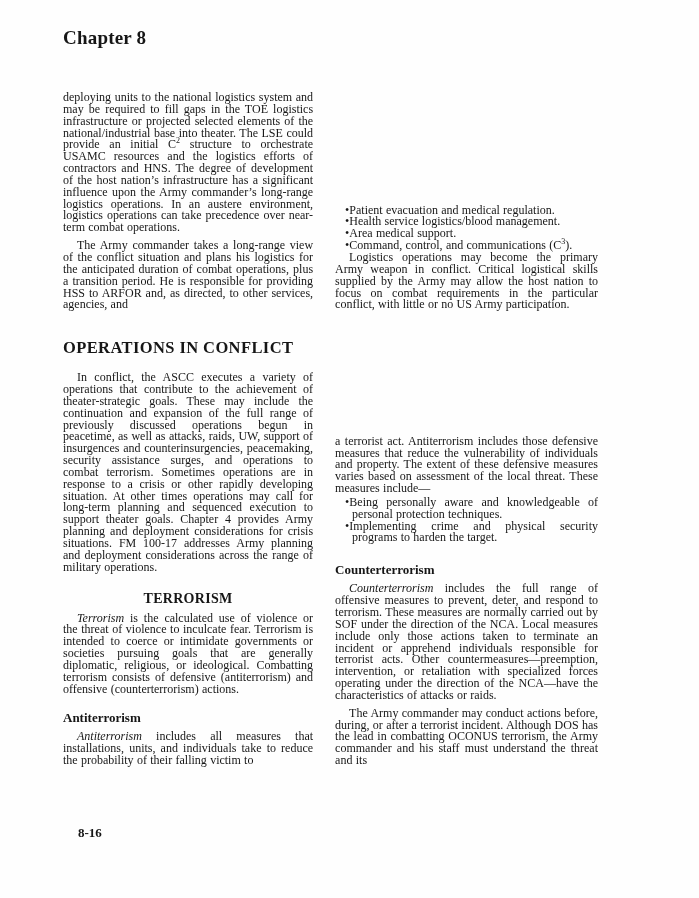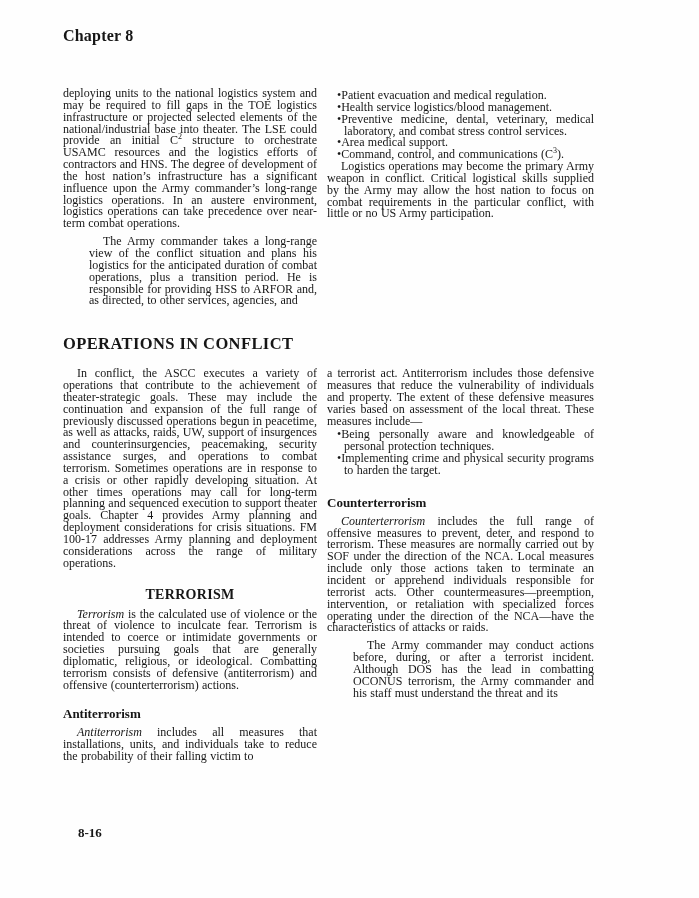"Chapter 8" .chapter-header { font-size: 16px -> 19px }
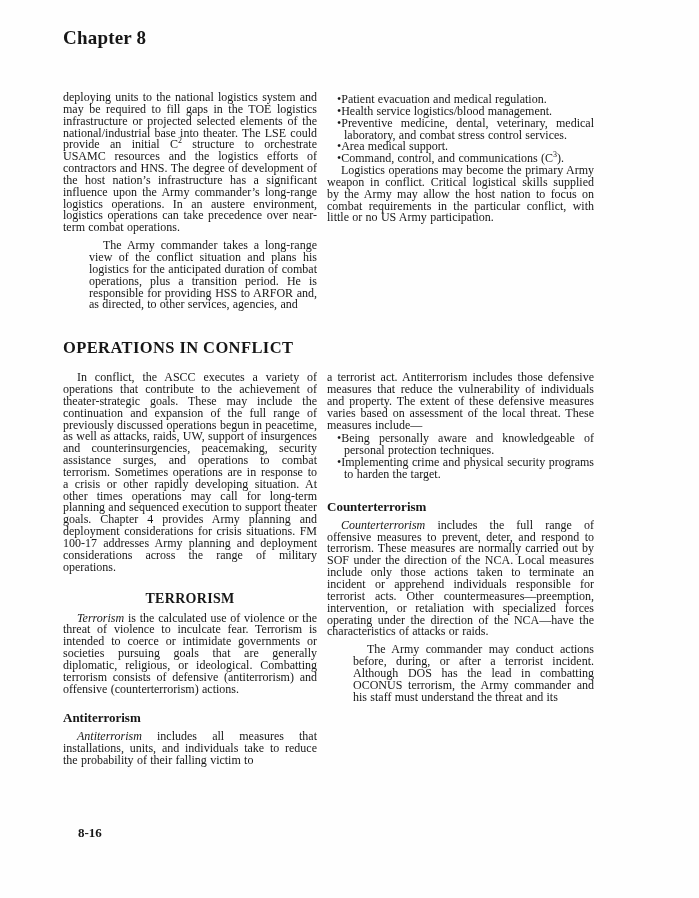"deploying units to the national" .two-col { align-items: flex-start -> flex-end; gap: 10px -> 22px }
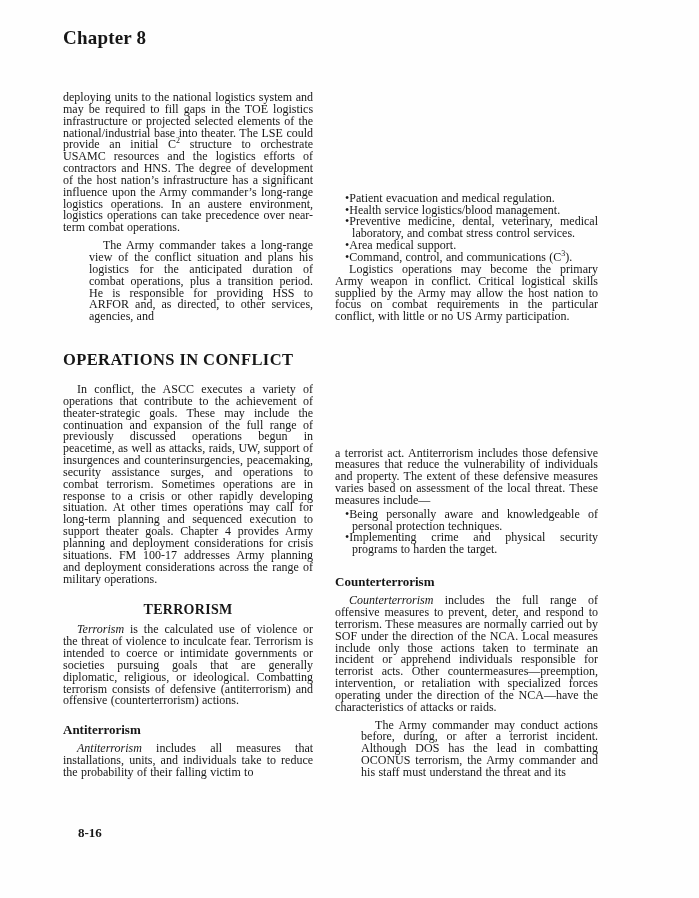"•Preventive medicine, dental," div.bullet { html: <div><span>•</span><span>Preventive medicine, dental, veterinary, medical laboratory, and combat stress control services.</span></div> -> none }
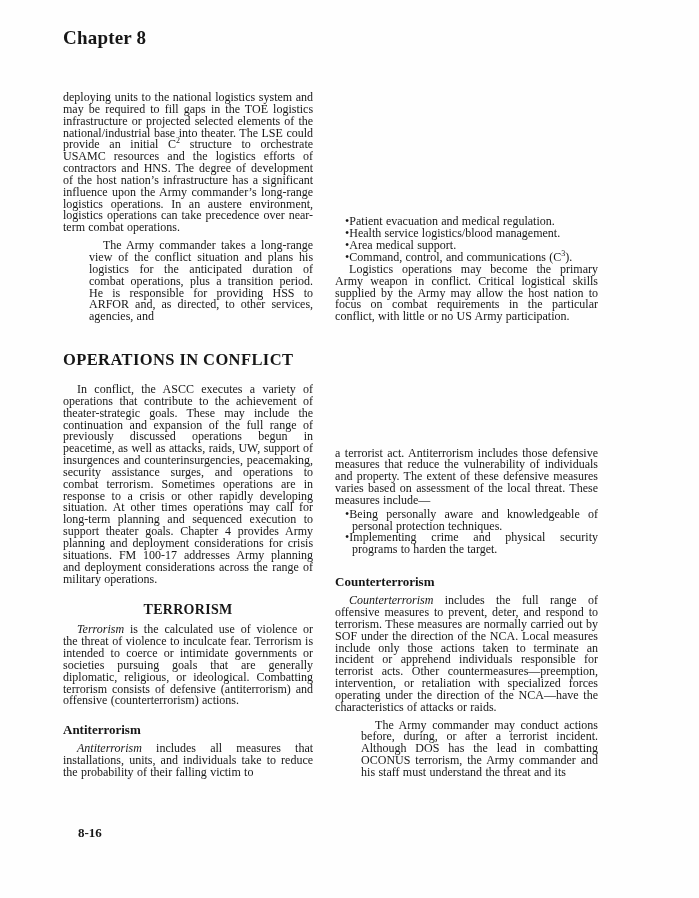"The Army commander takes a" p.para-gap { margin-left: 26px -> none }
